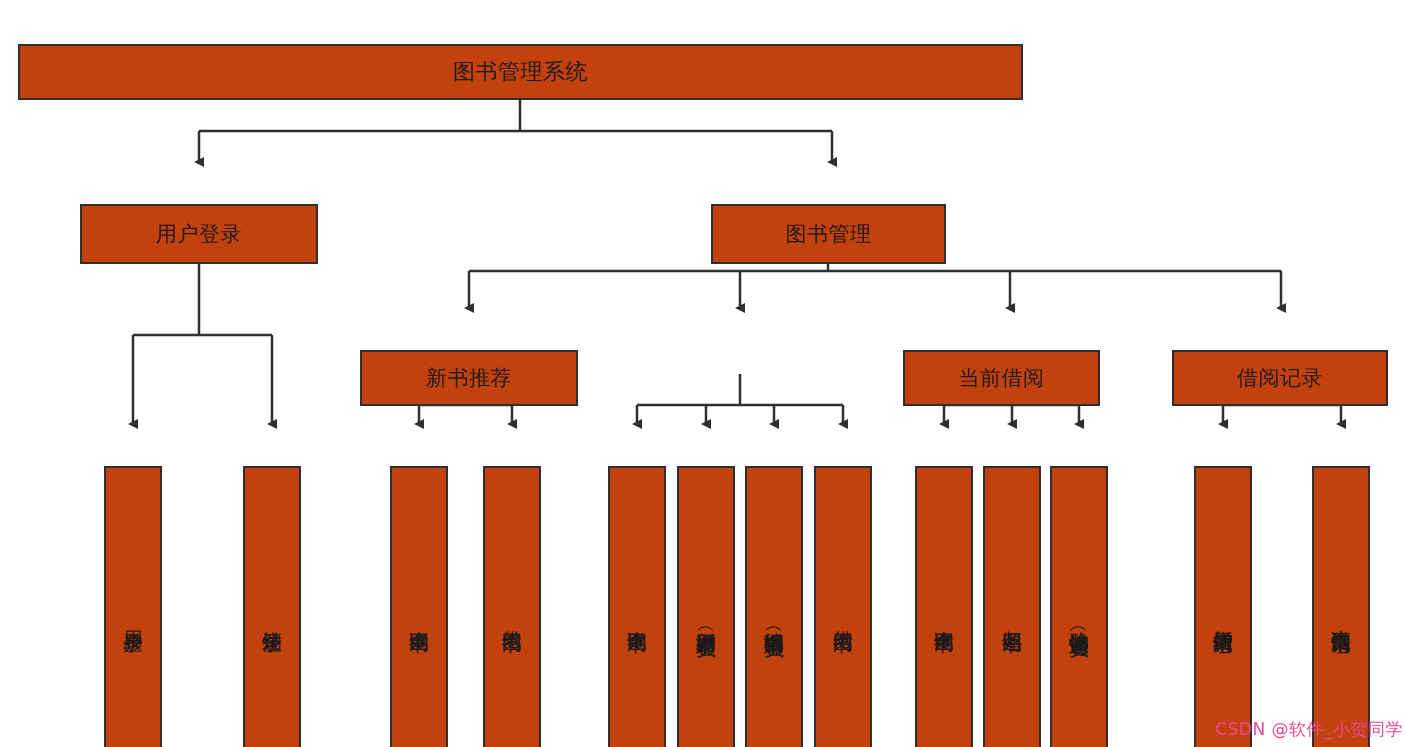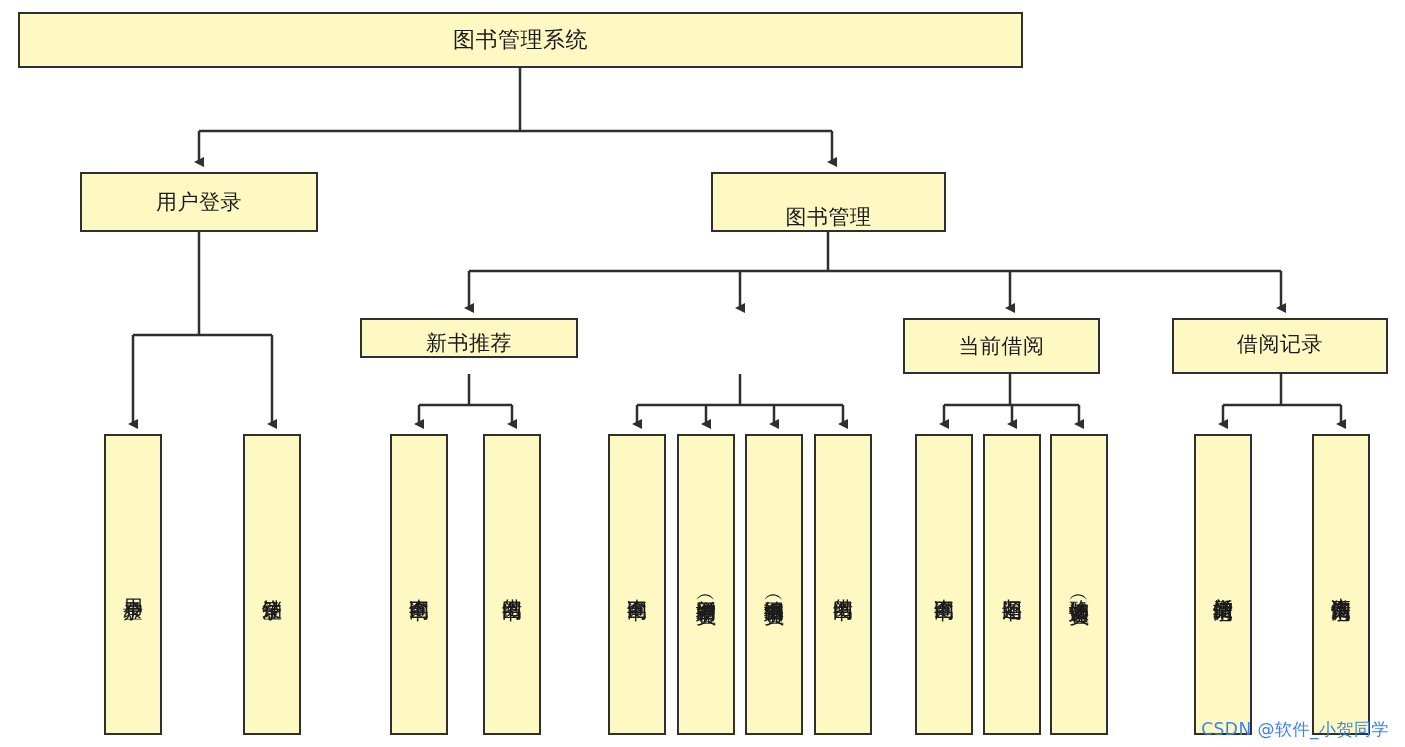"图书管理系统" .node { background: #fef9c3 -> #c2410c; margin-top: none -> 32px }
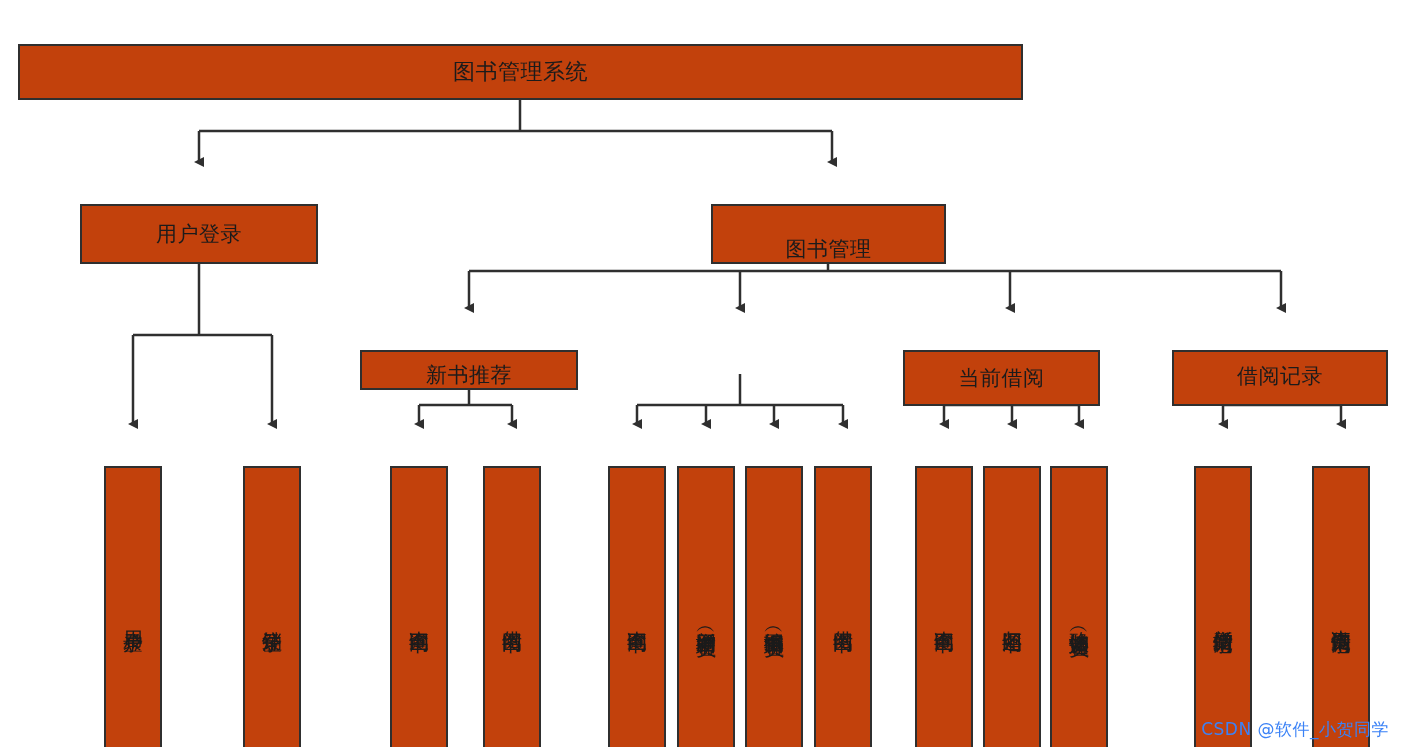"图书管理" div.node { align-items: flex-end -> none }
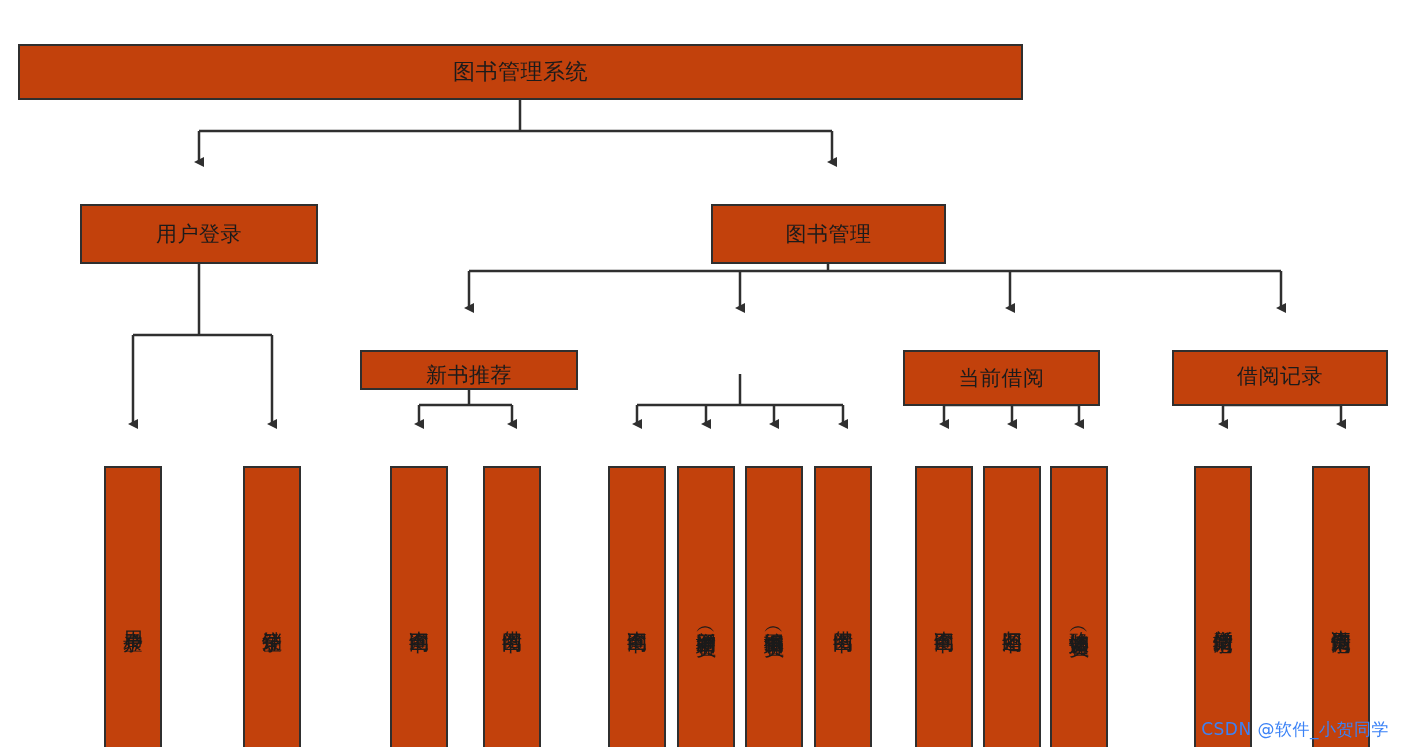"新书推荐" div.node { align-items: flex-end -> none; height: 40px -> 56px }
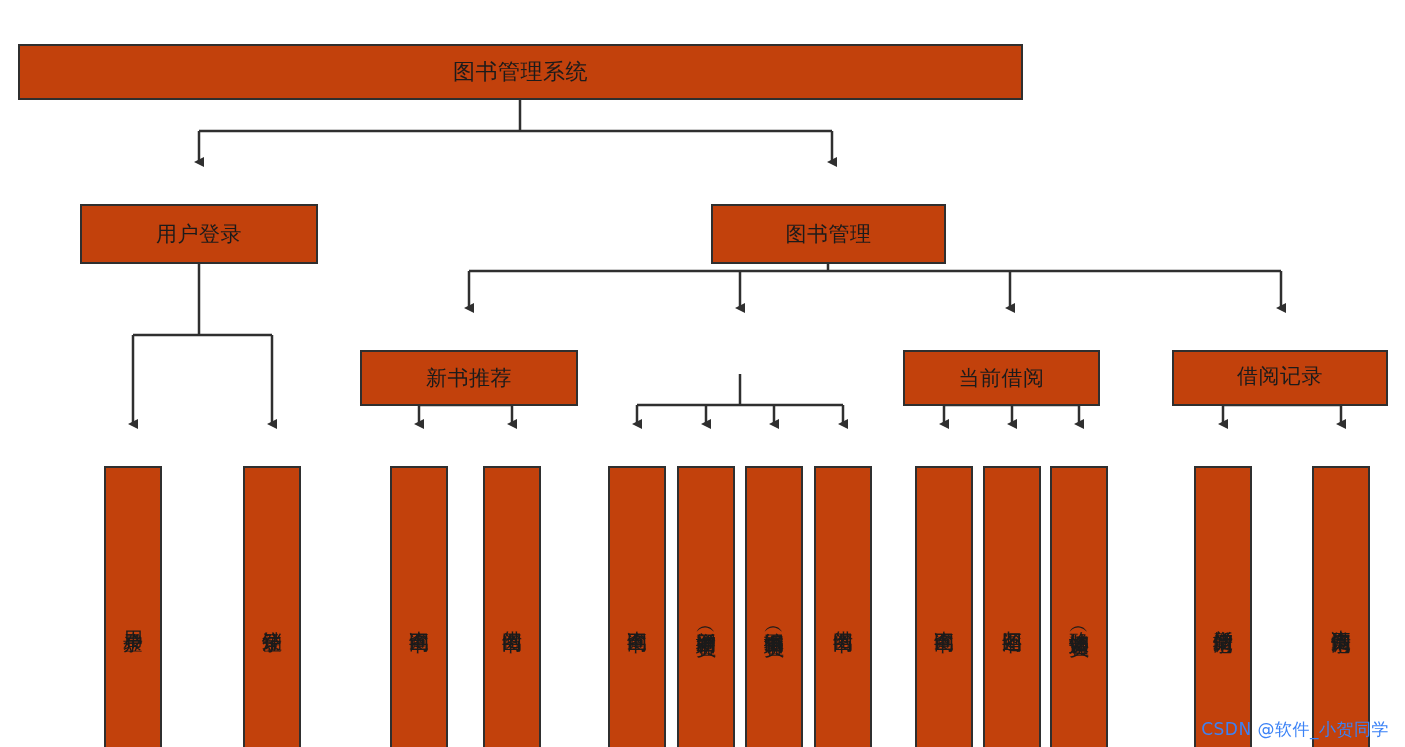"借阅记录" div.node { font-family: Liberation Mono, monospace -> none }
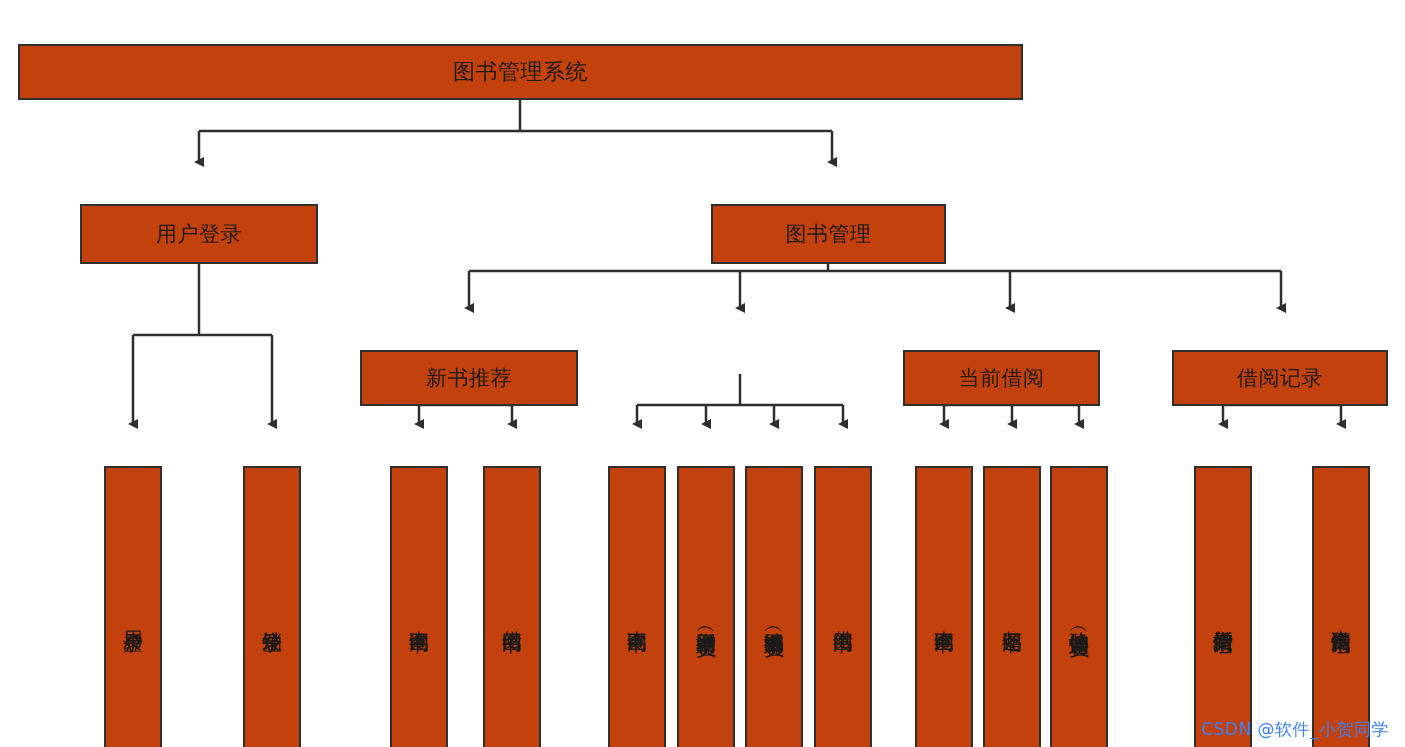"CSDN @软件_小贺同学" .watermark { color: #3b82f6 -> #ec4899; right: 16px -> 2px }
